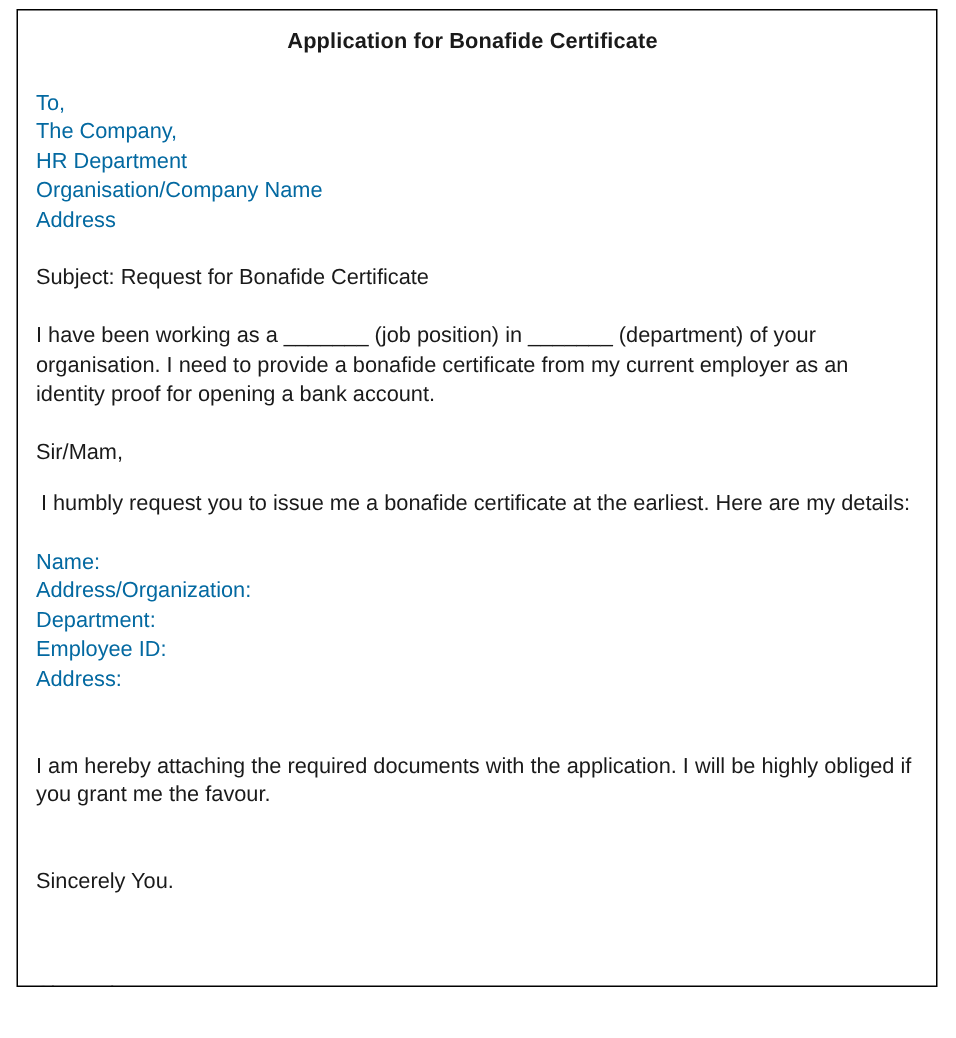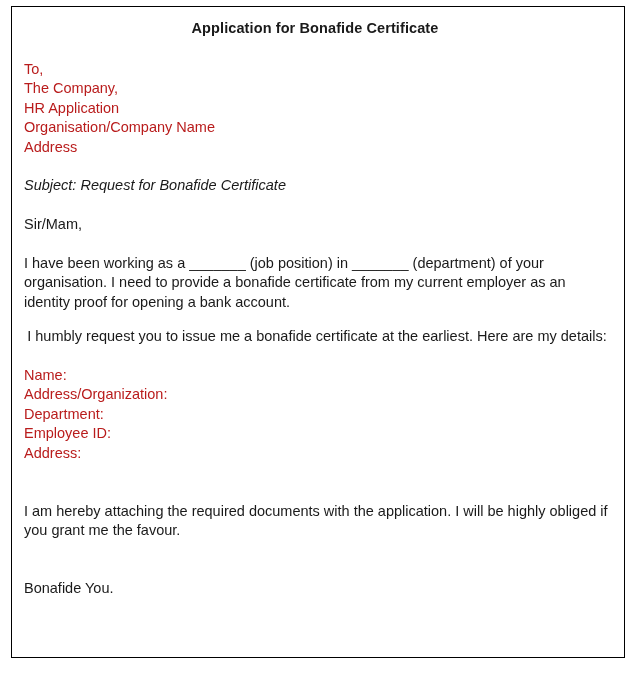"To," .lines li { color: #b91c1c -> #0369a1 }
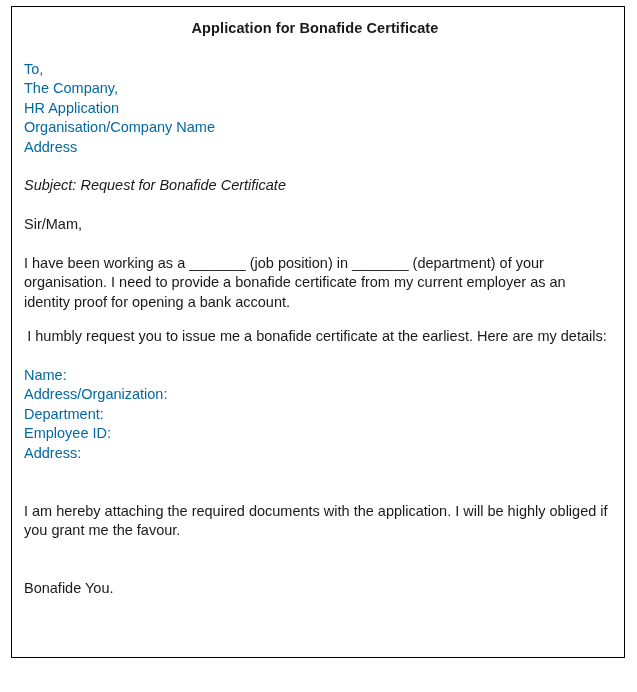"HR Application" li { text: Application -> Department }
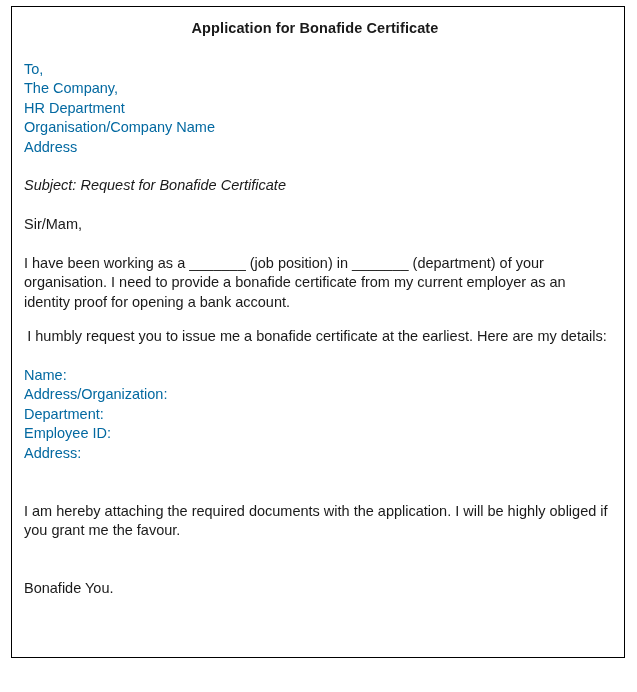"Subject: Request for Bonafide" .sp-subject { font-style: italic -> none }
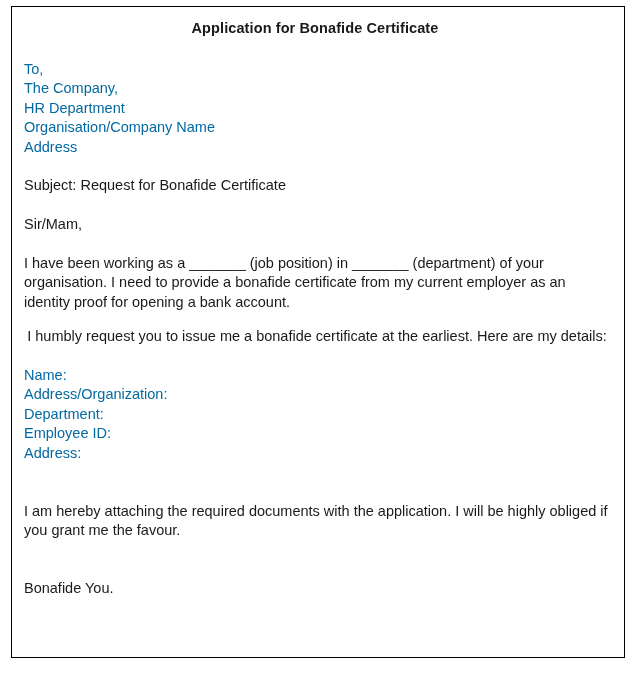"Sir/Mam," p.block { order: before "I have been working as" -> after "I have been working as" }
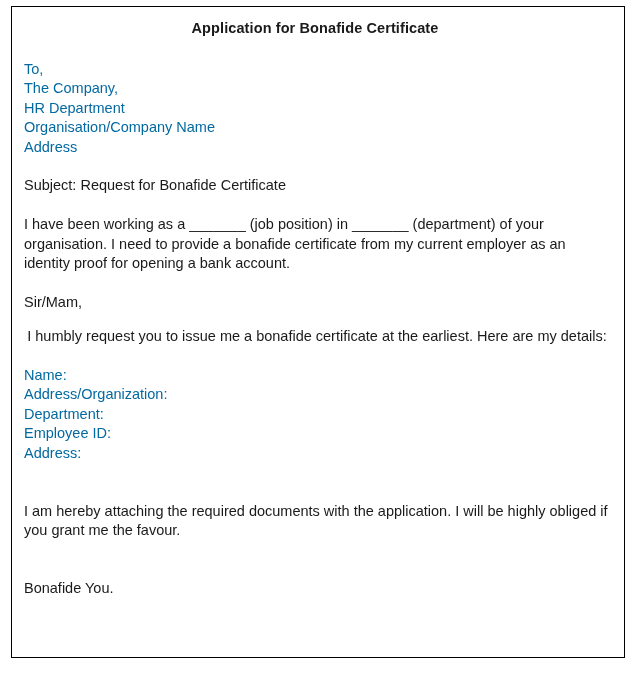"Bonafide You." p.block { text: Bonafide -> Sincerely }
